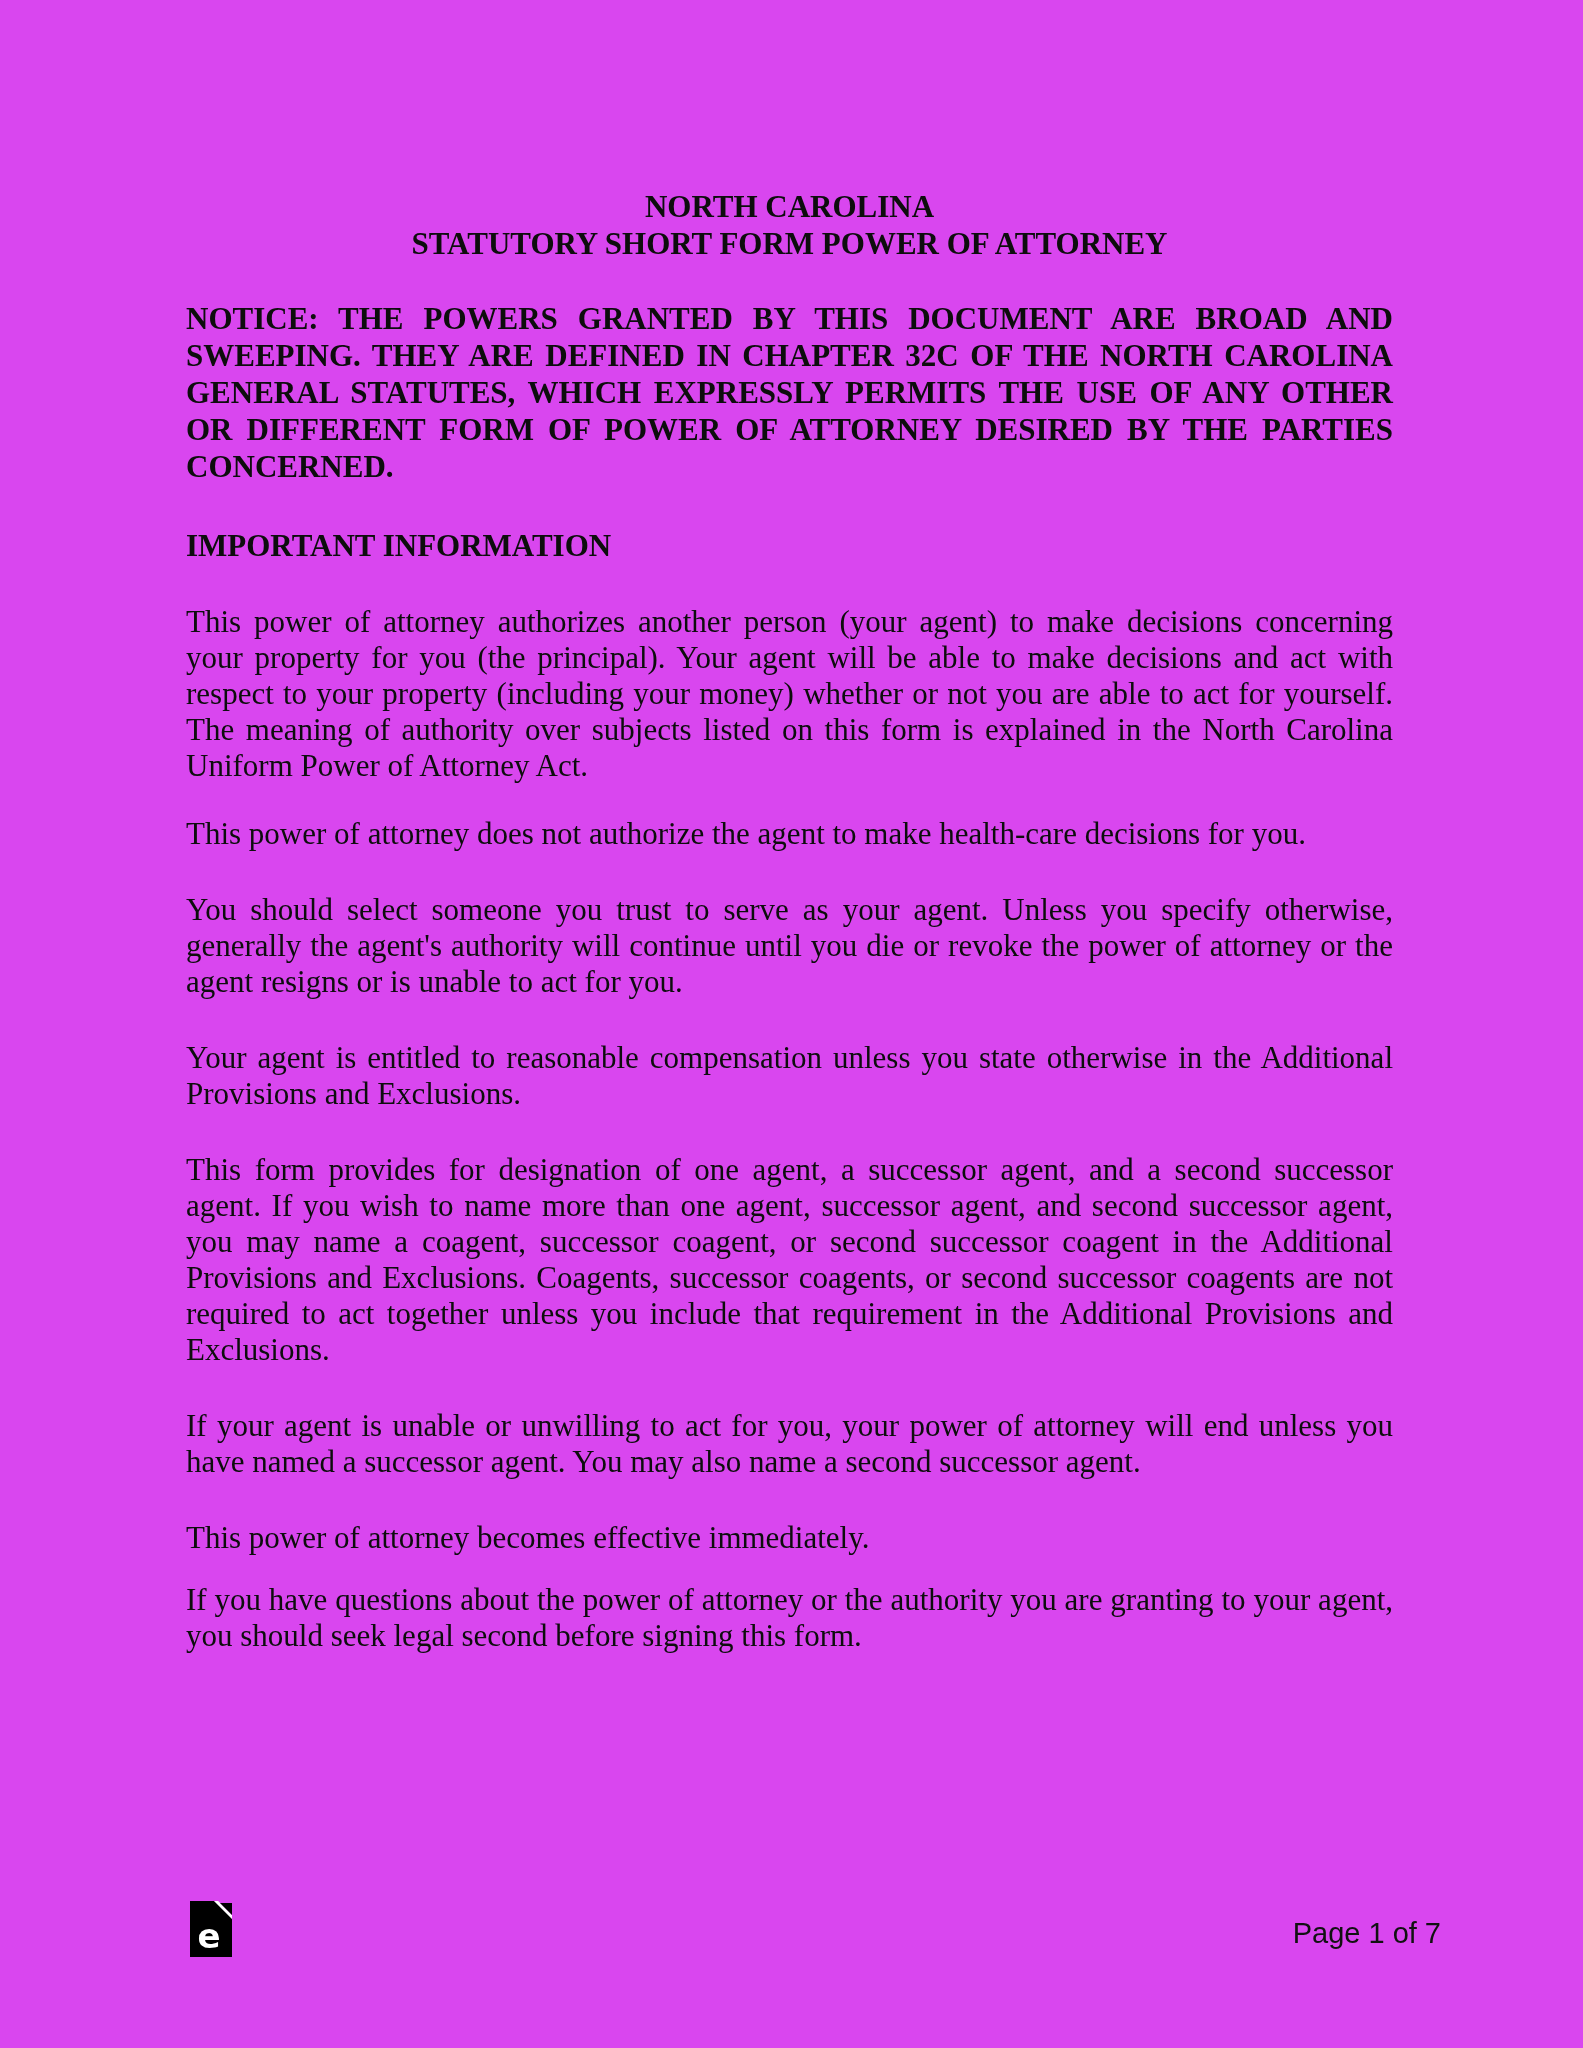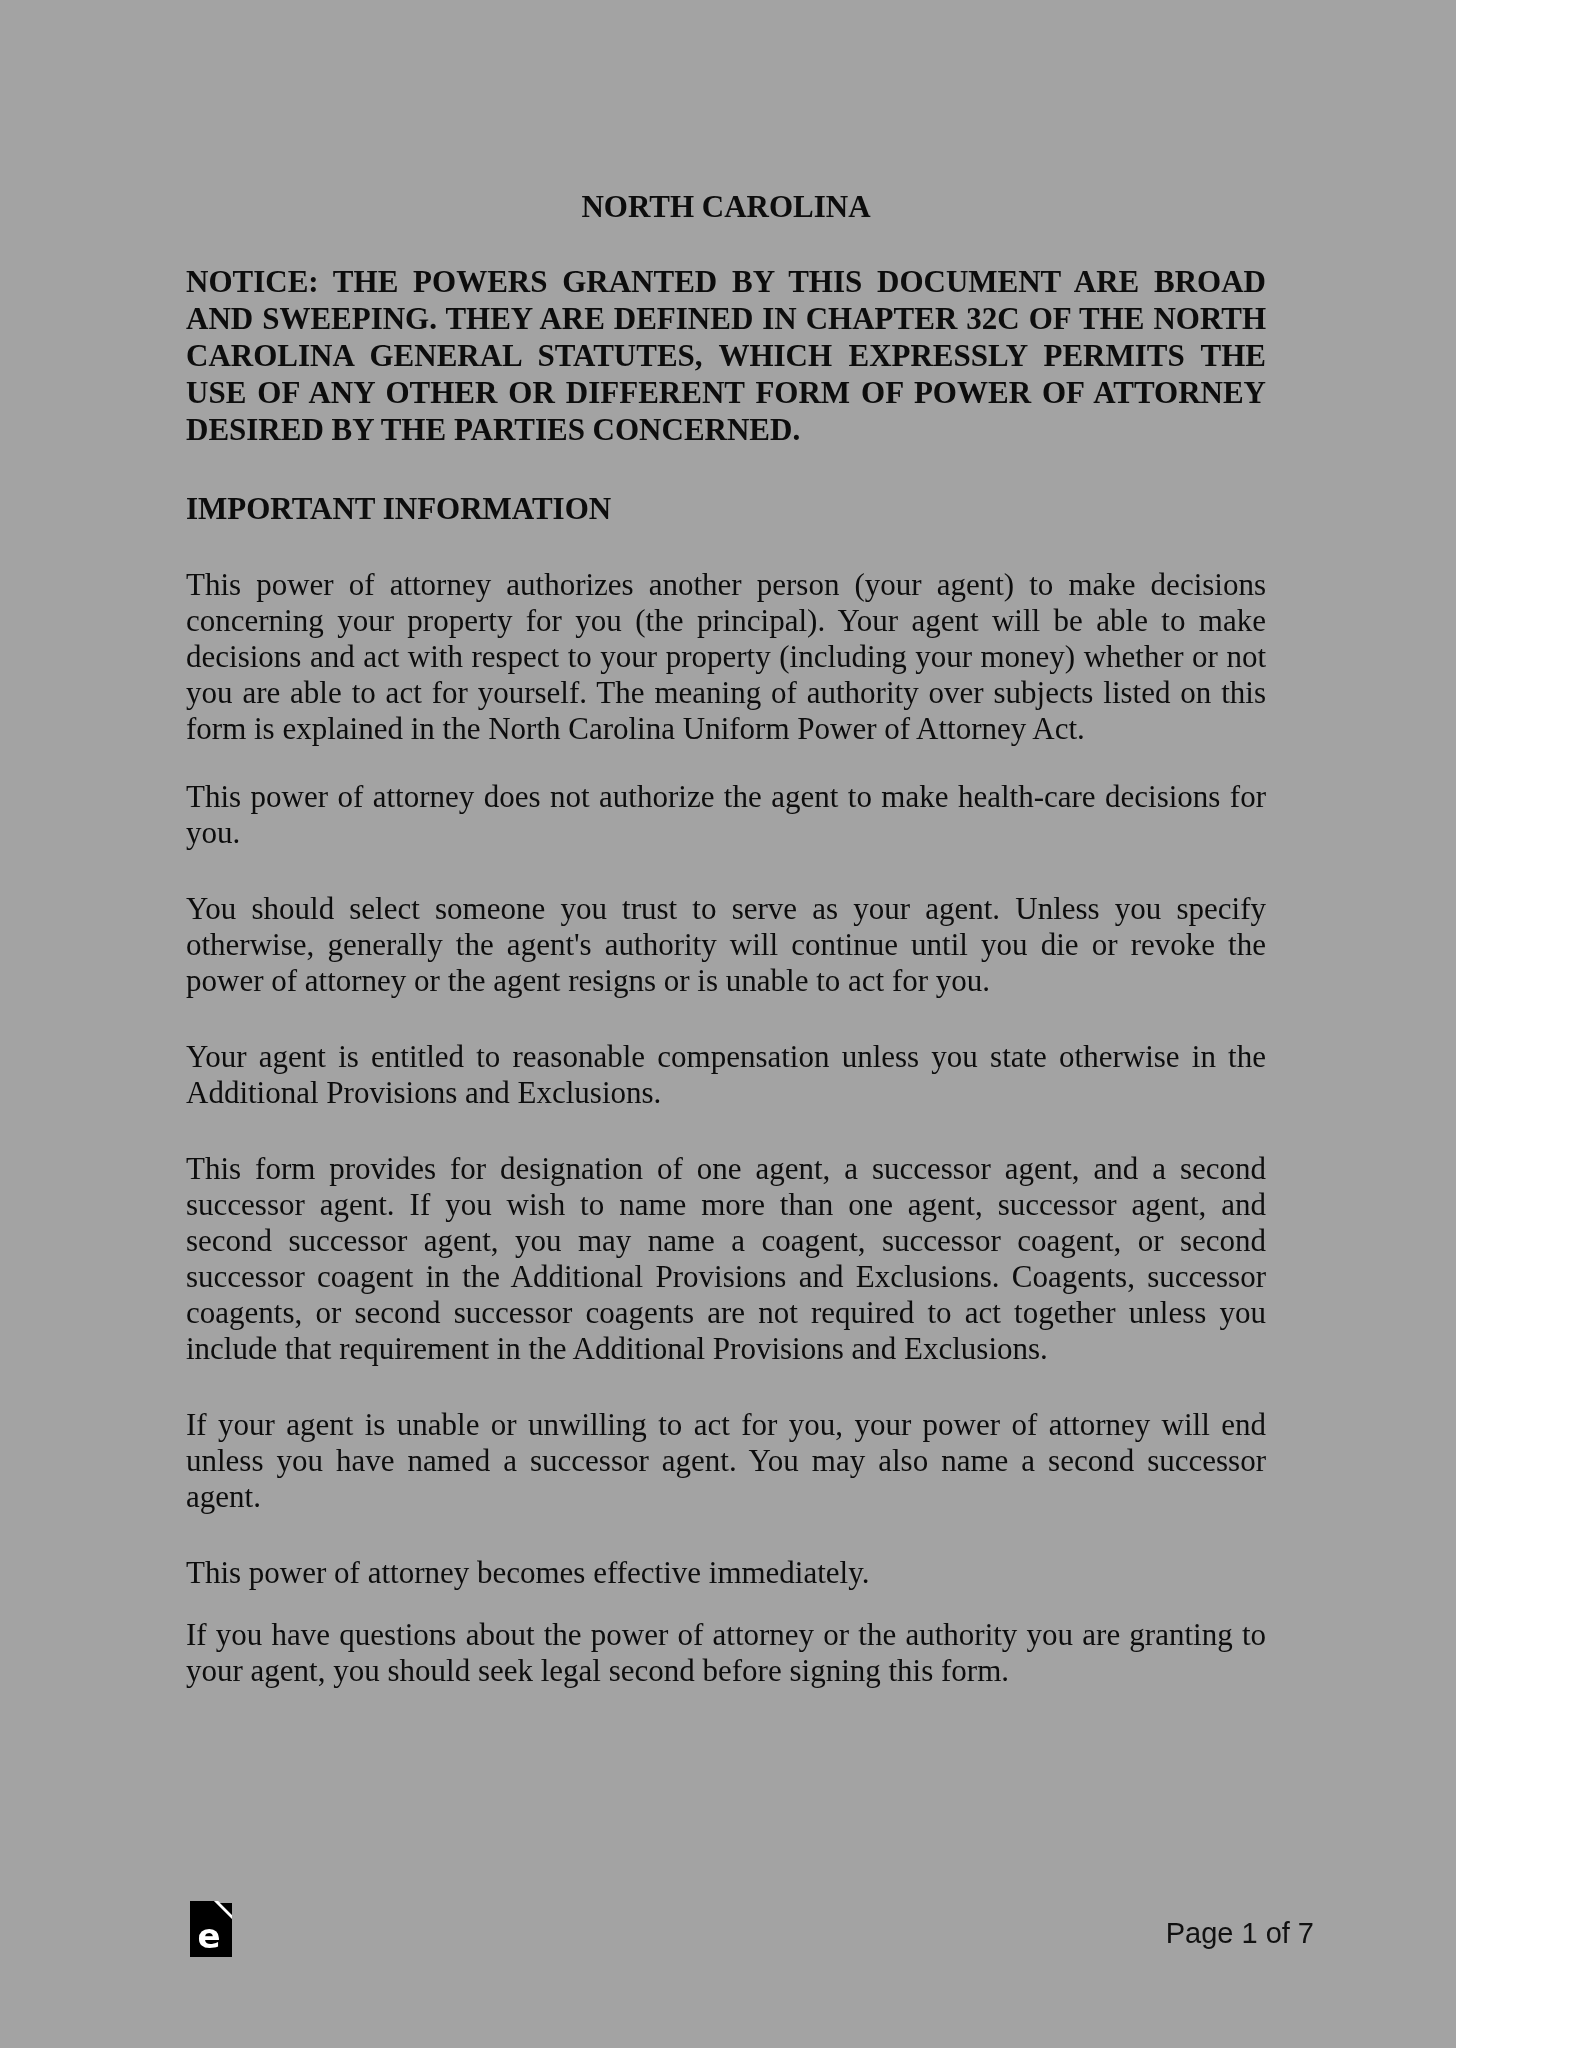"NORTH CAROLINA" .page { background: #a3a3a3 -> #d946ef; width: 1456px -> 1583px }
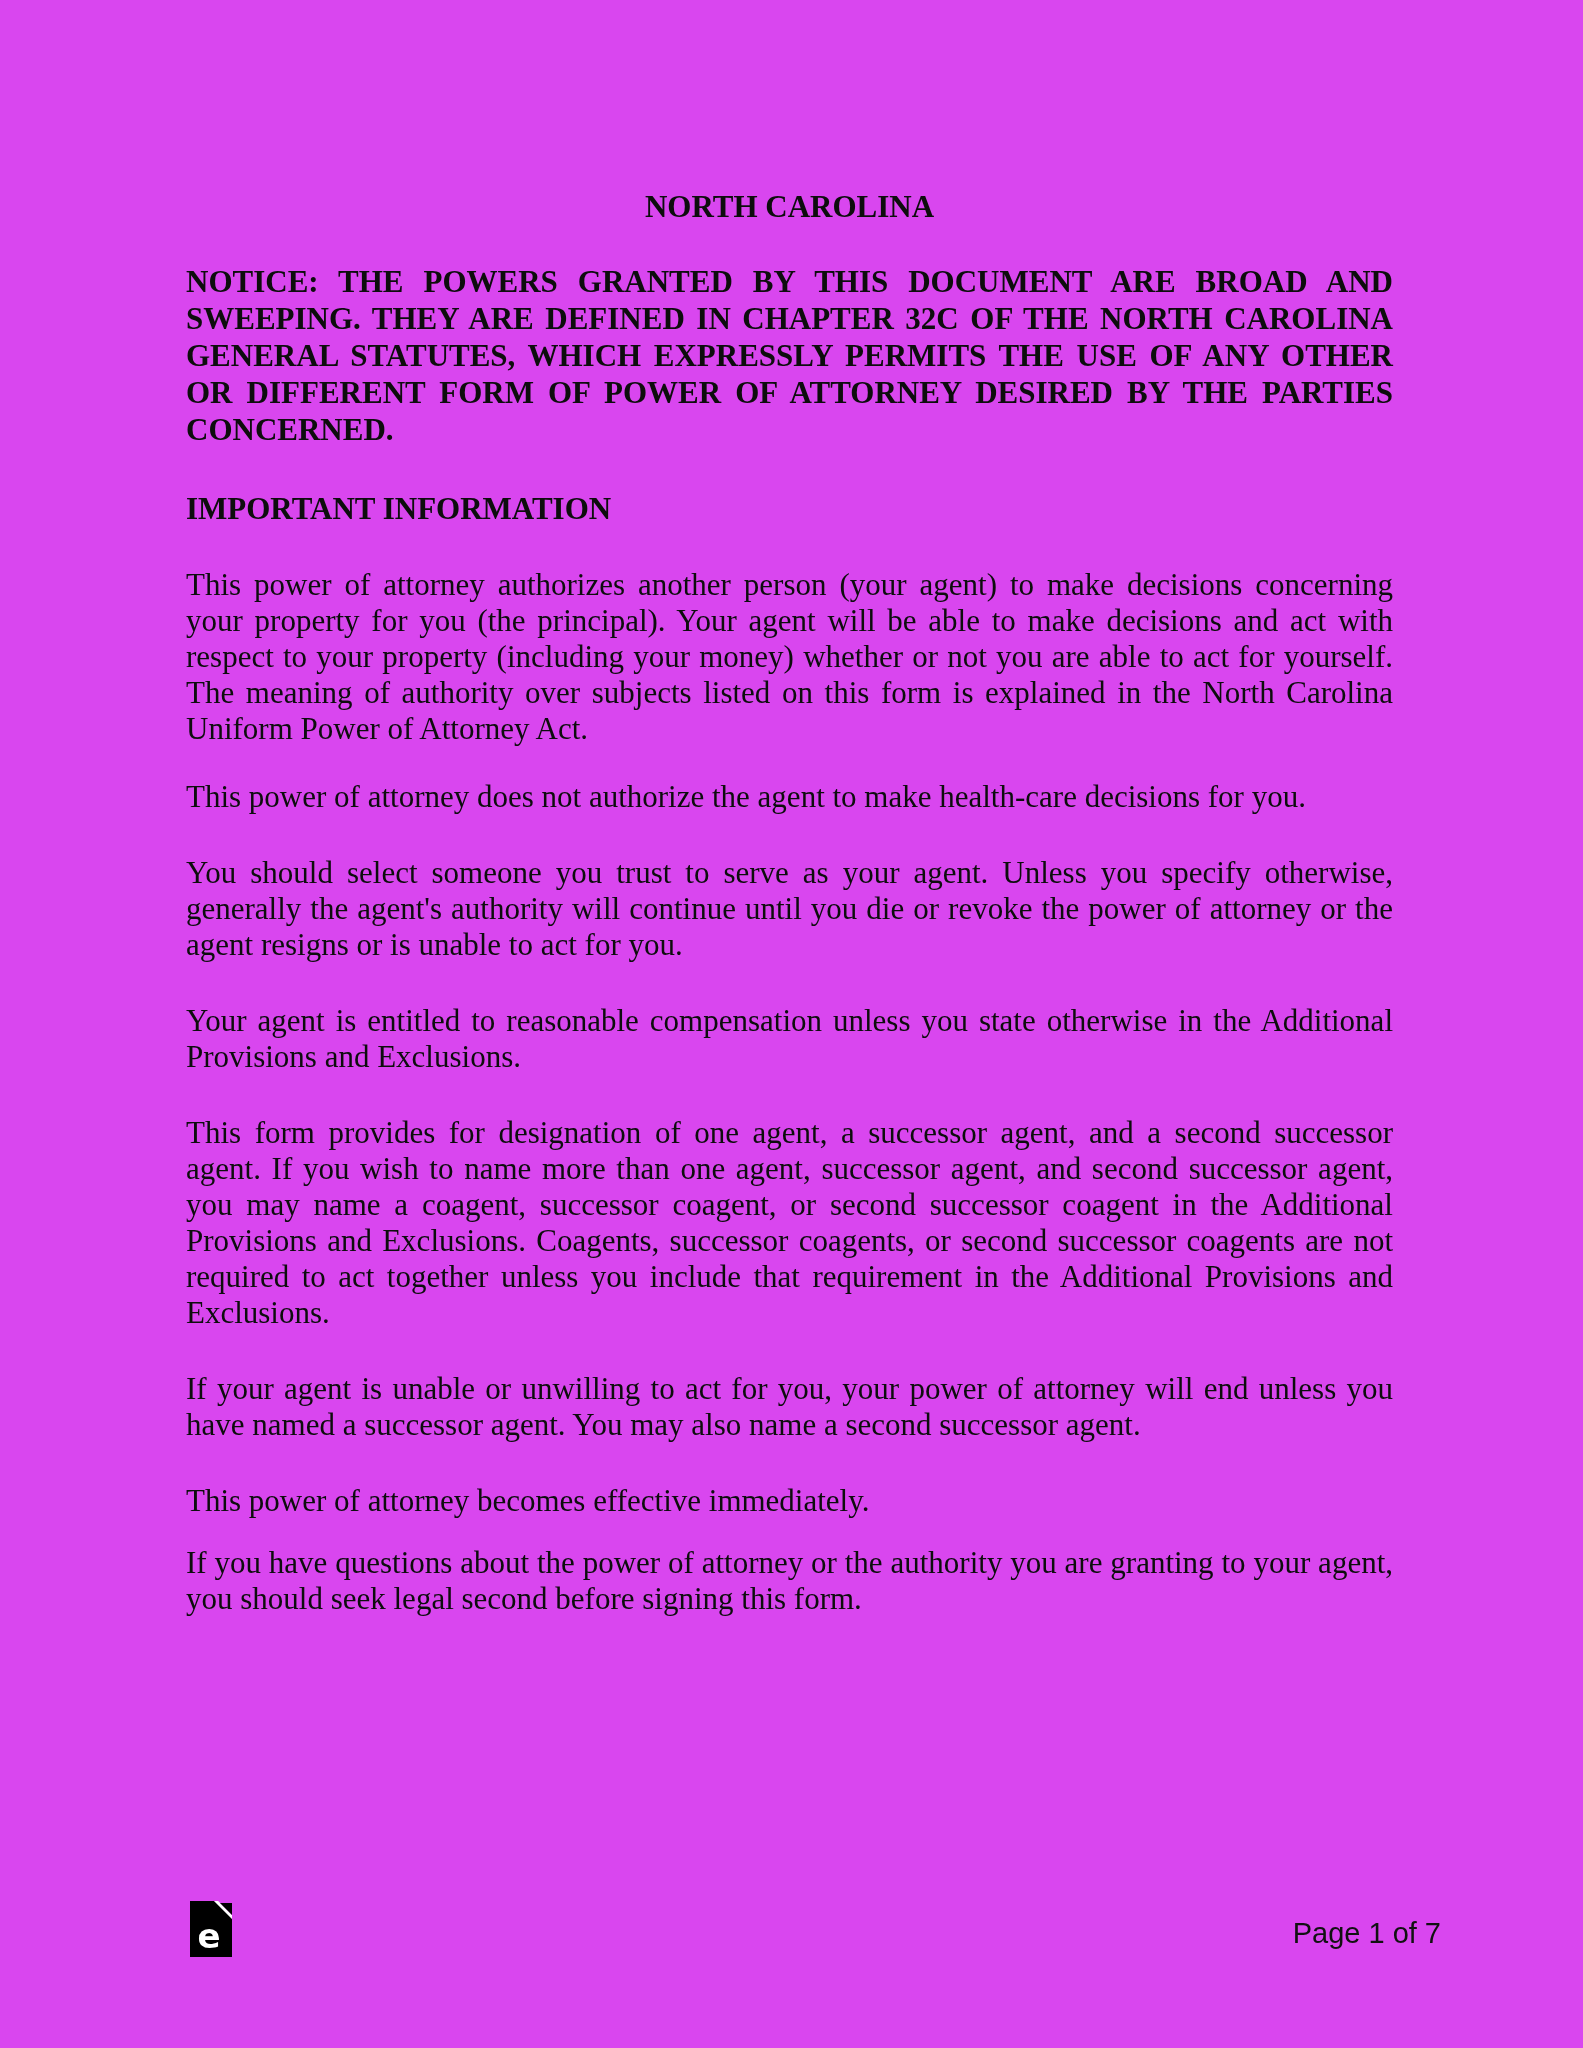"STATUTORY SHORT FORM POWER OF" div { html: none -> <div>STATUTORY SHORT FORM POWER OF ATTORNEY</div> }
